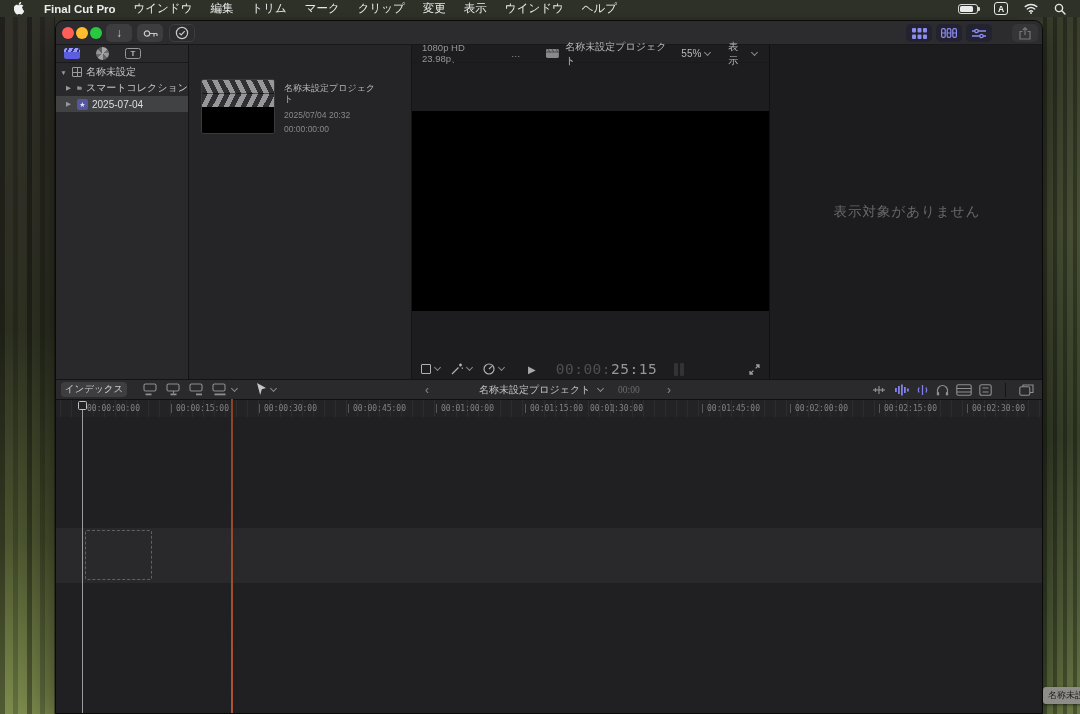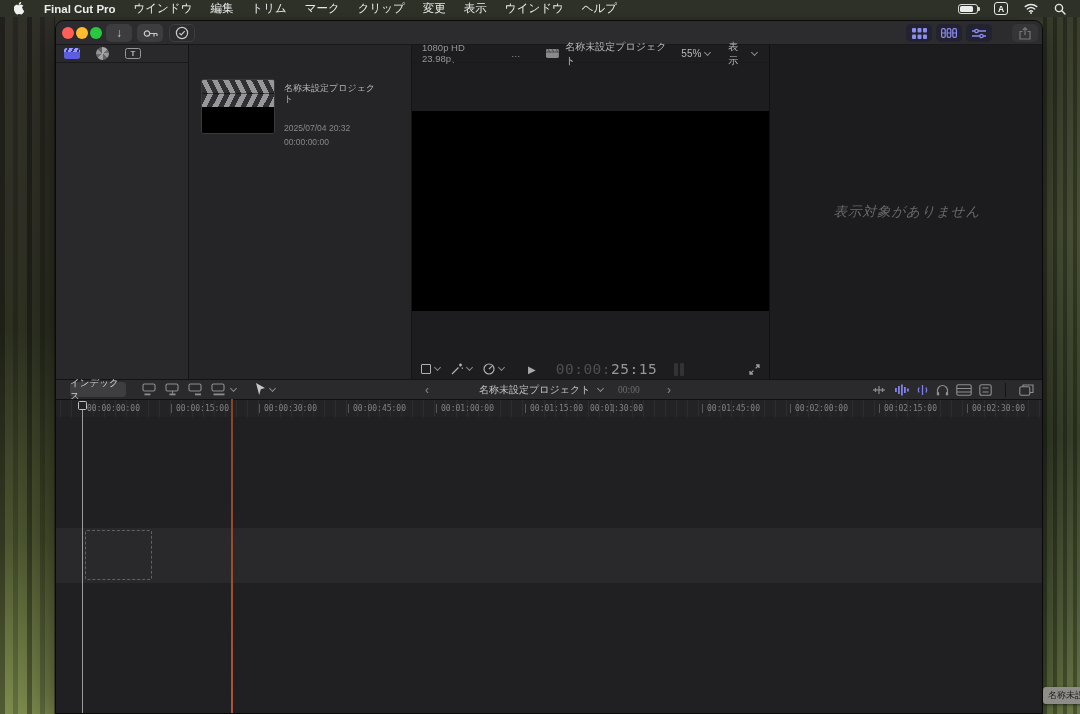"名称未設定" div.tree { html: none -> <div> <div> <span>▼</span> <span></span> <span>名称未設定</span> </div> <div> <span>▶</span> <svg> <path></path> </svg> <span>スマートコレクション</span> </div> <div> <span>▶</span> <span>★</span> <span>2025-07-04</span> </div> </div> }
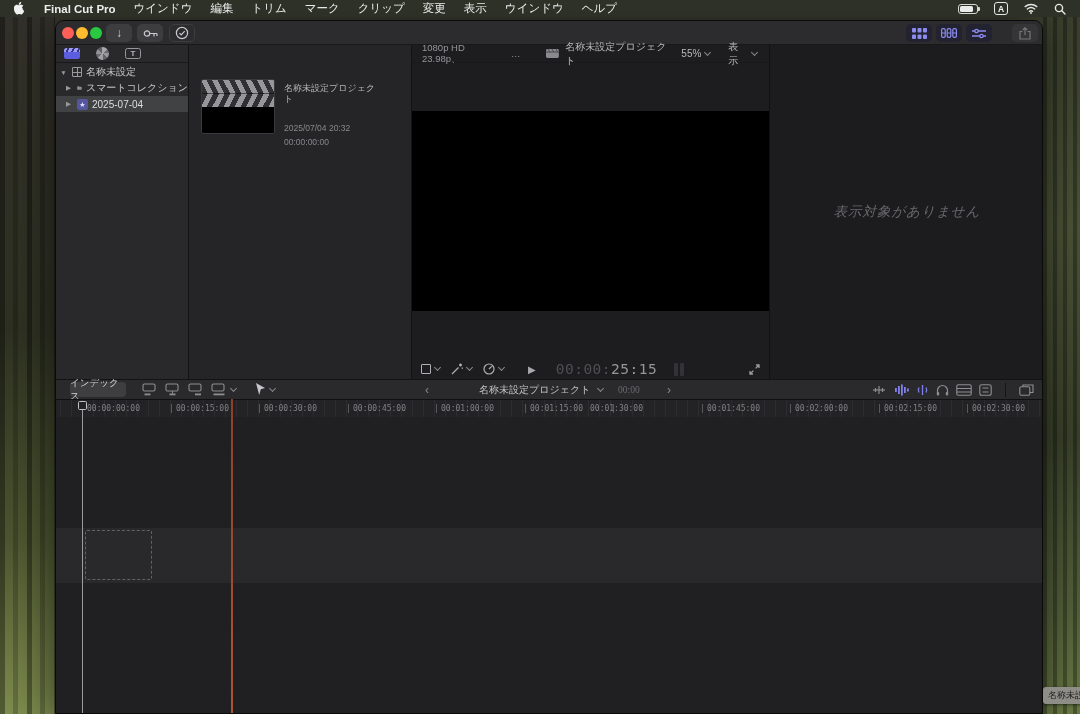"2025/07/04 20:32" .clipmeta .d { margin-top: 18px -> 5px }
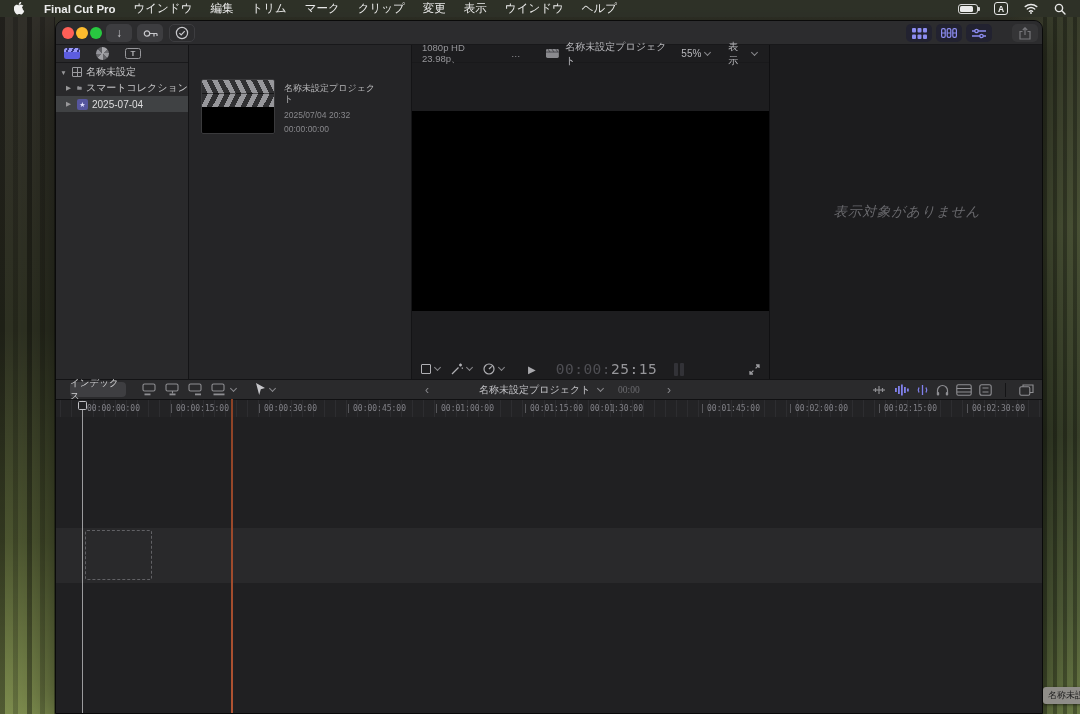"表示対象がありません" .eventviewer .msg { font-style: italic -> none }
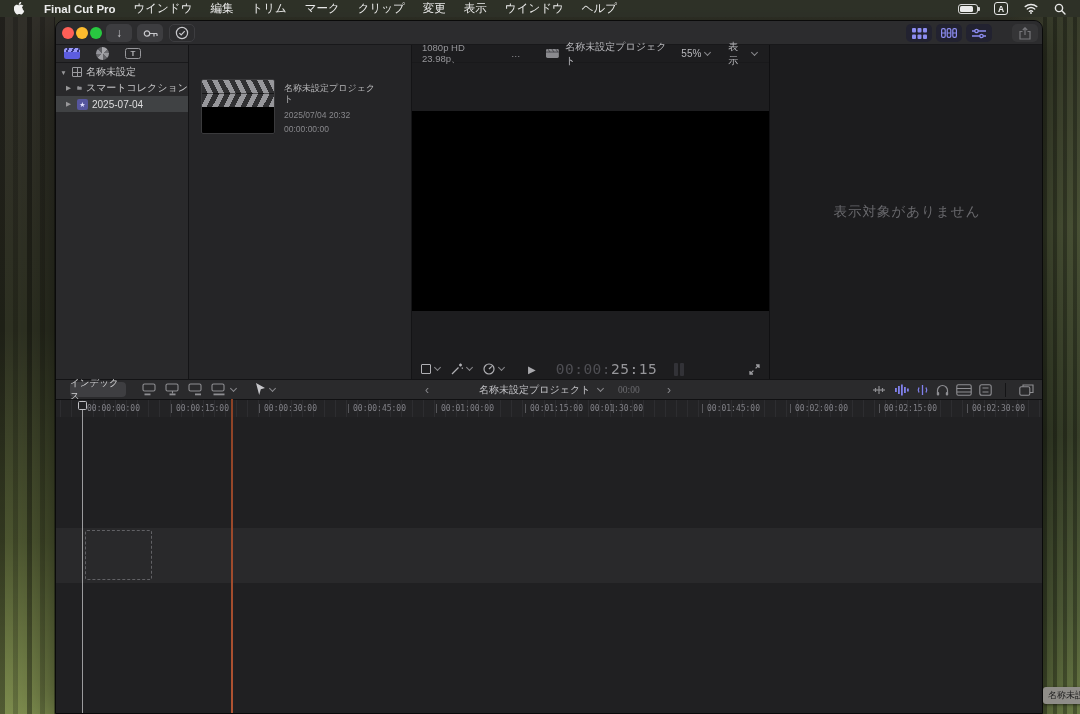"インデックス" .idxbtn { margin-left: 14px -> 5px; width: 56px -> 66px }
